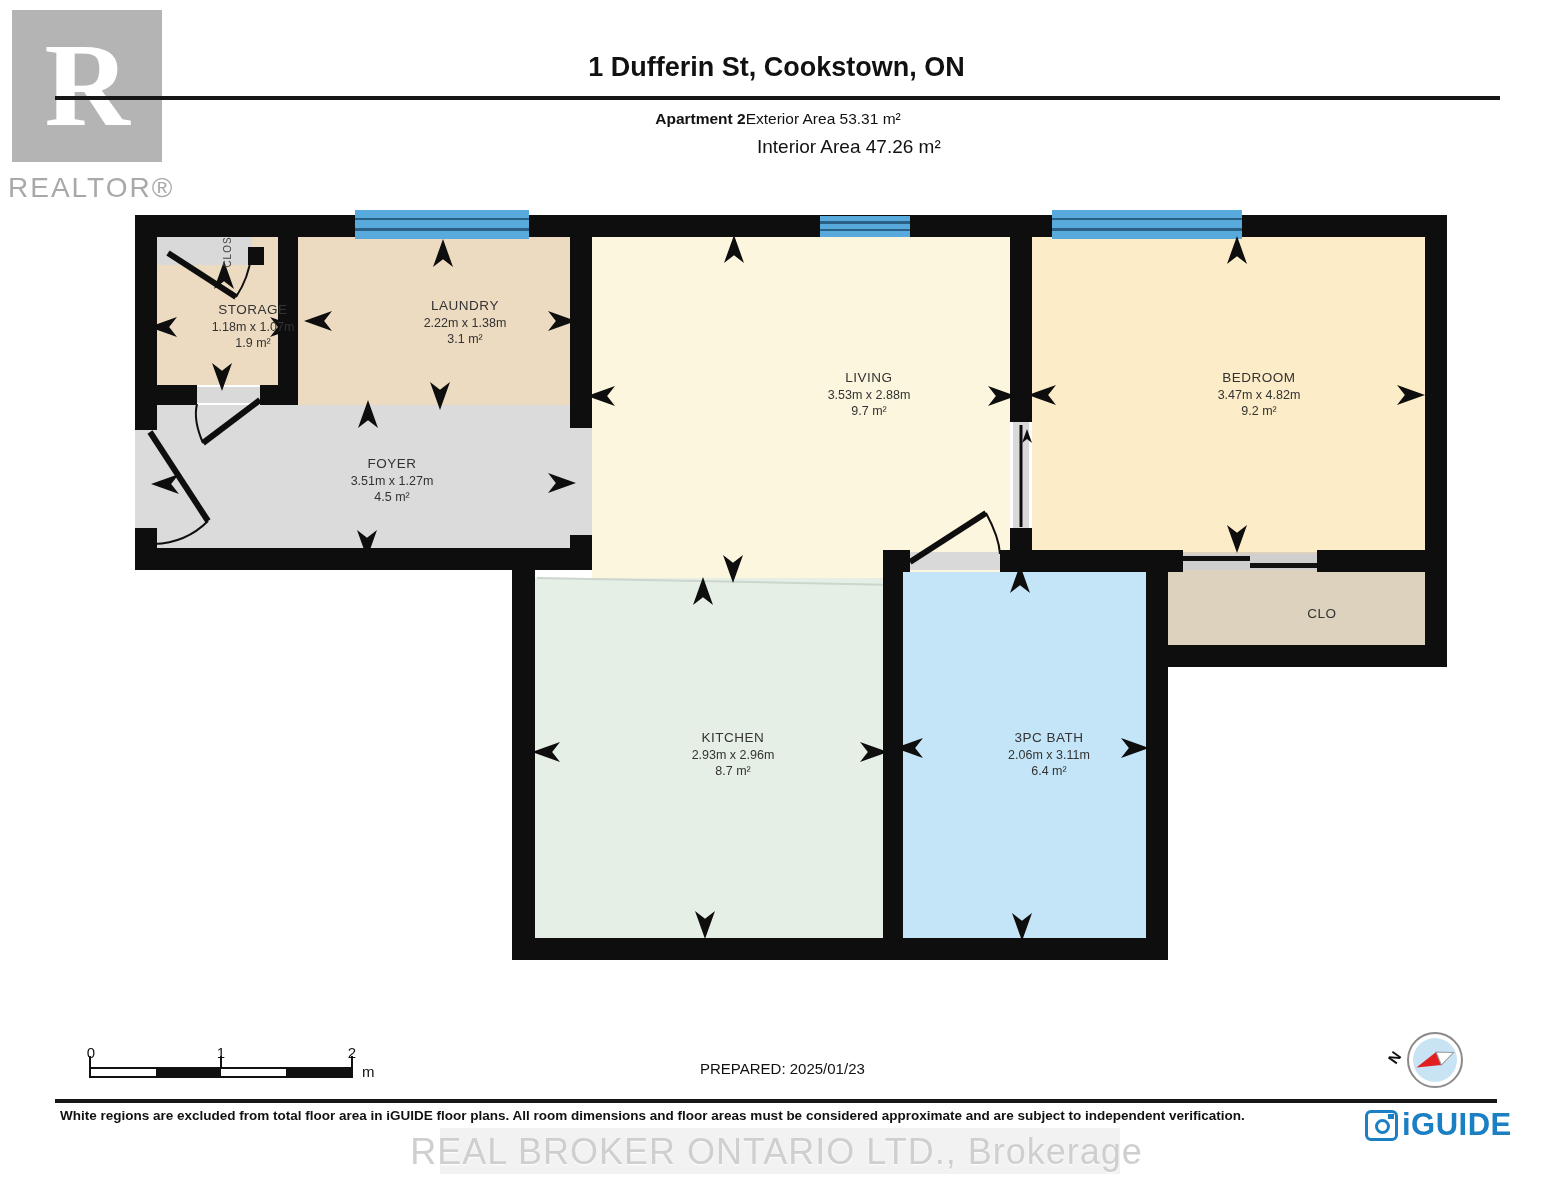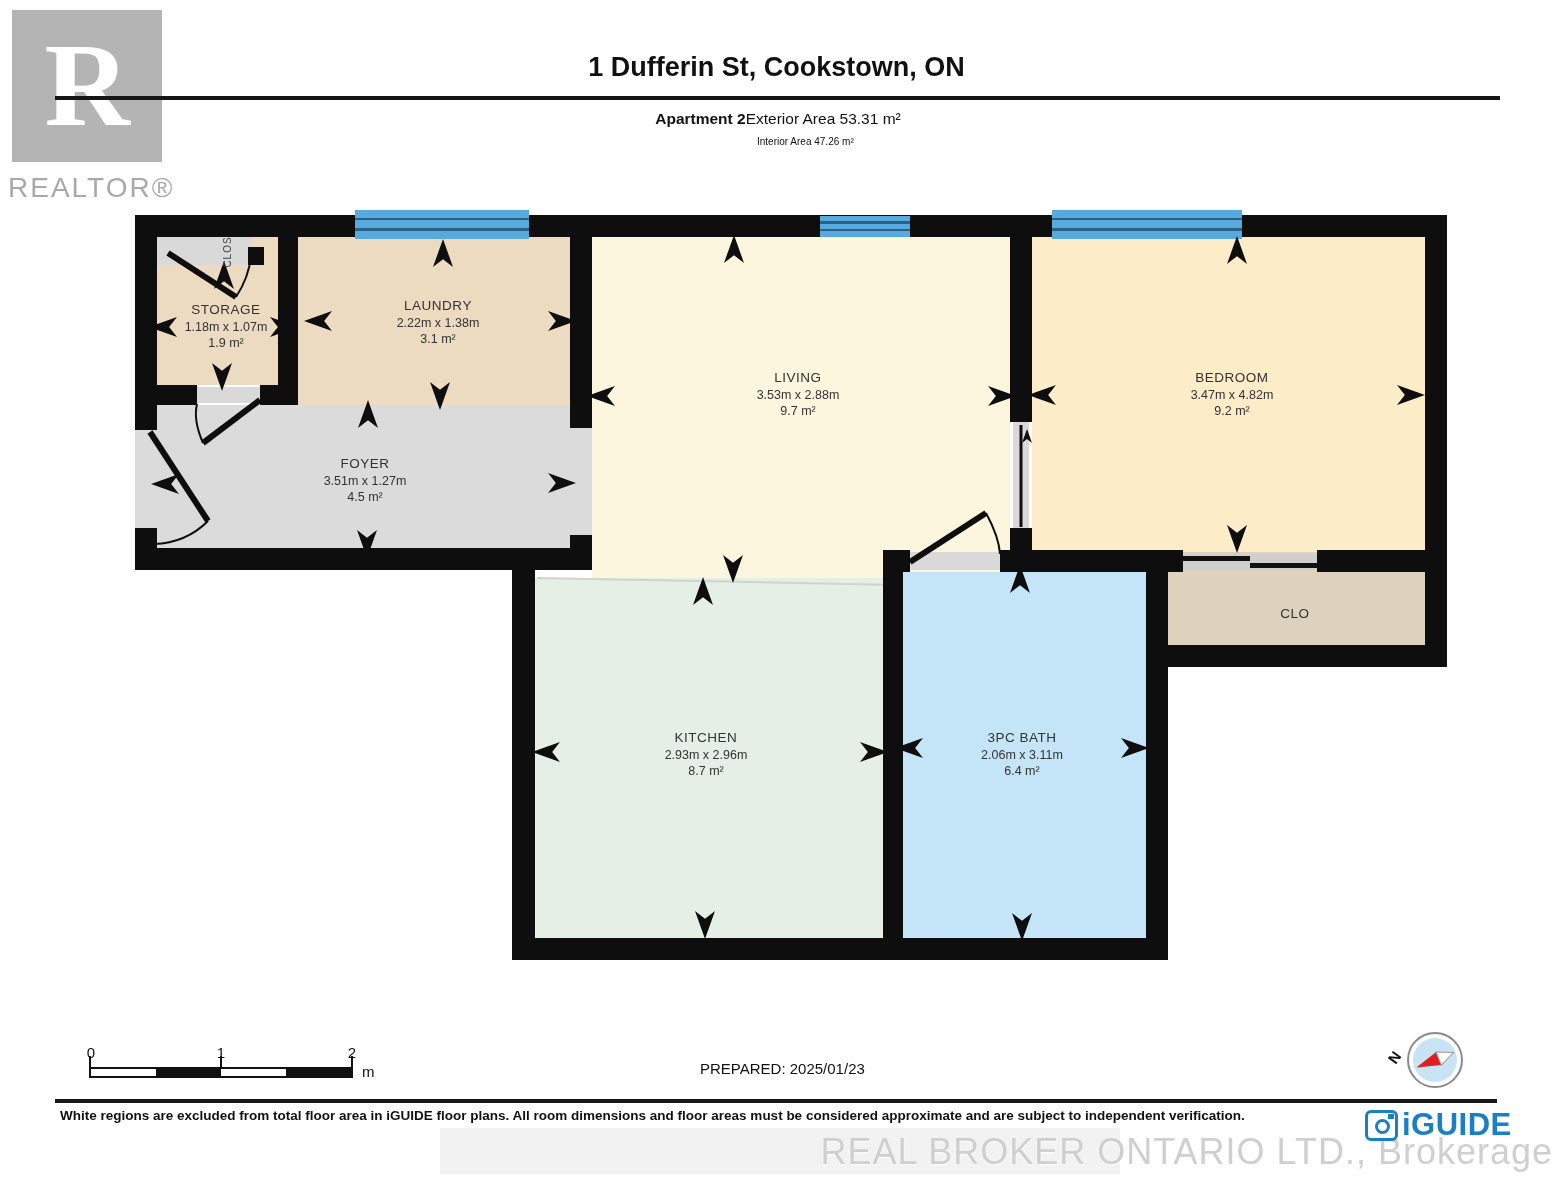"Interior Area 47.26 m²" #interior-row { font-size: 10px -> 19px }
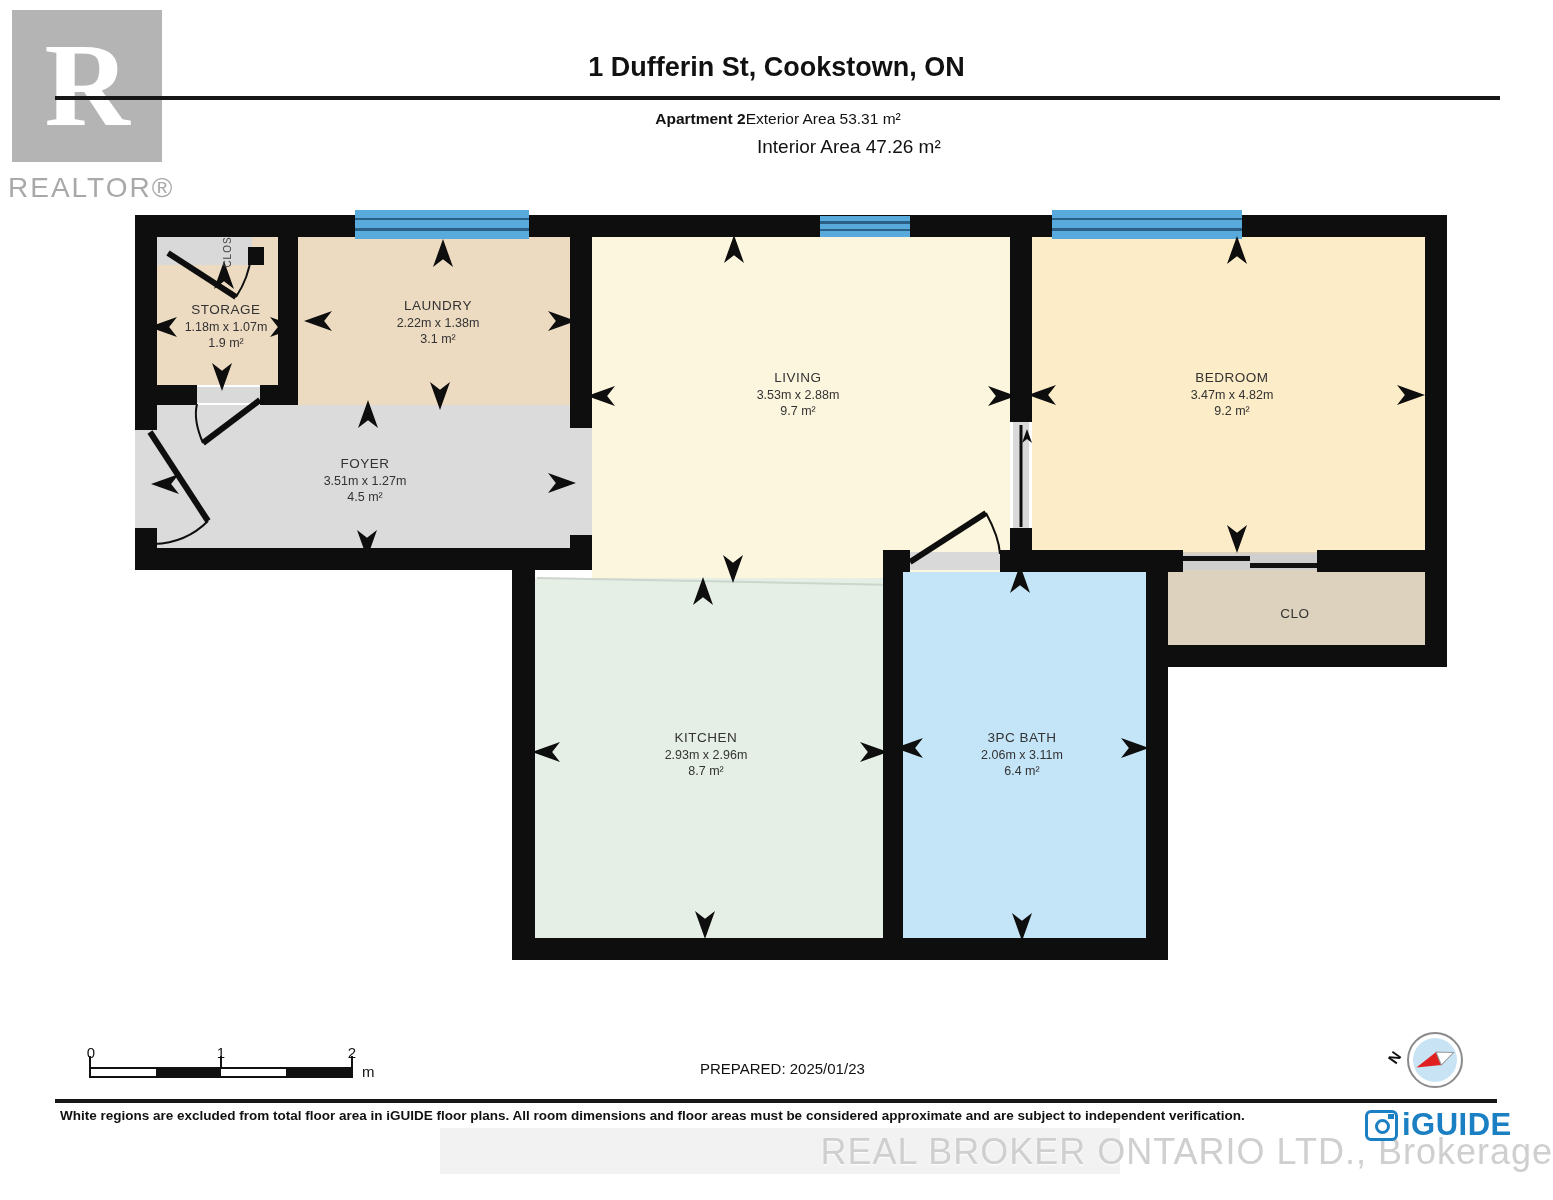"STORAGE" .lbl { margin-left: none -> 27px }
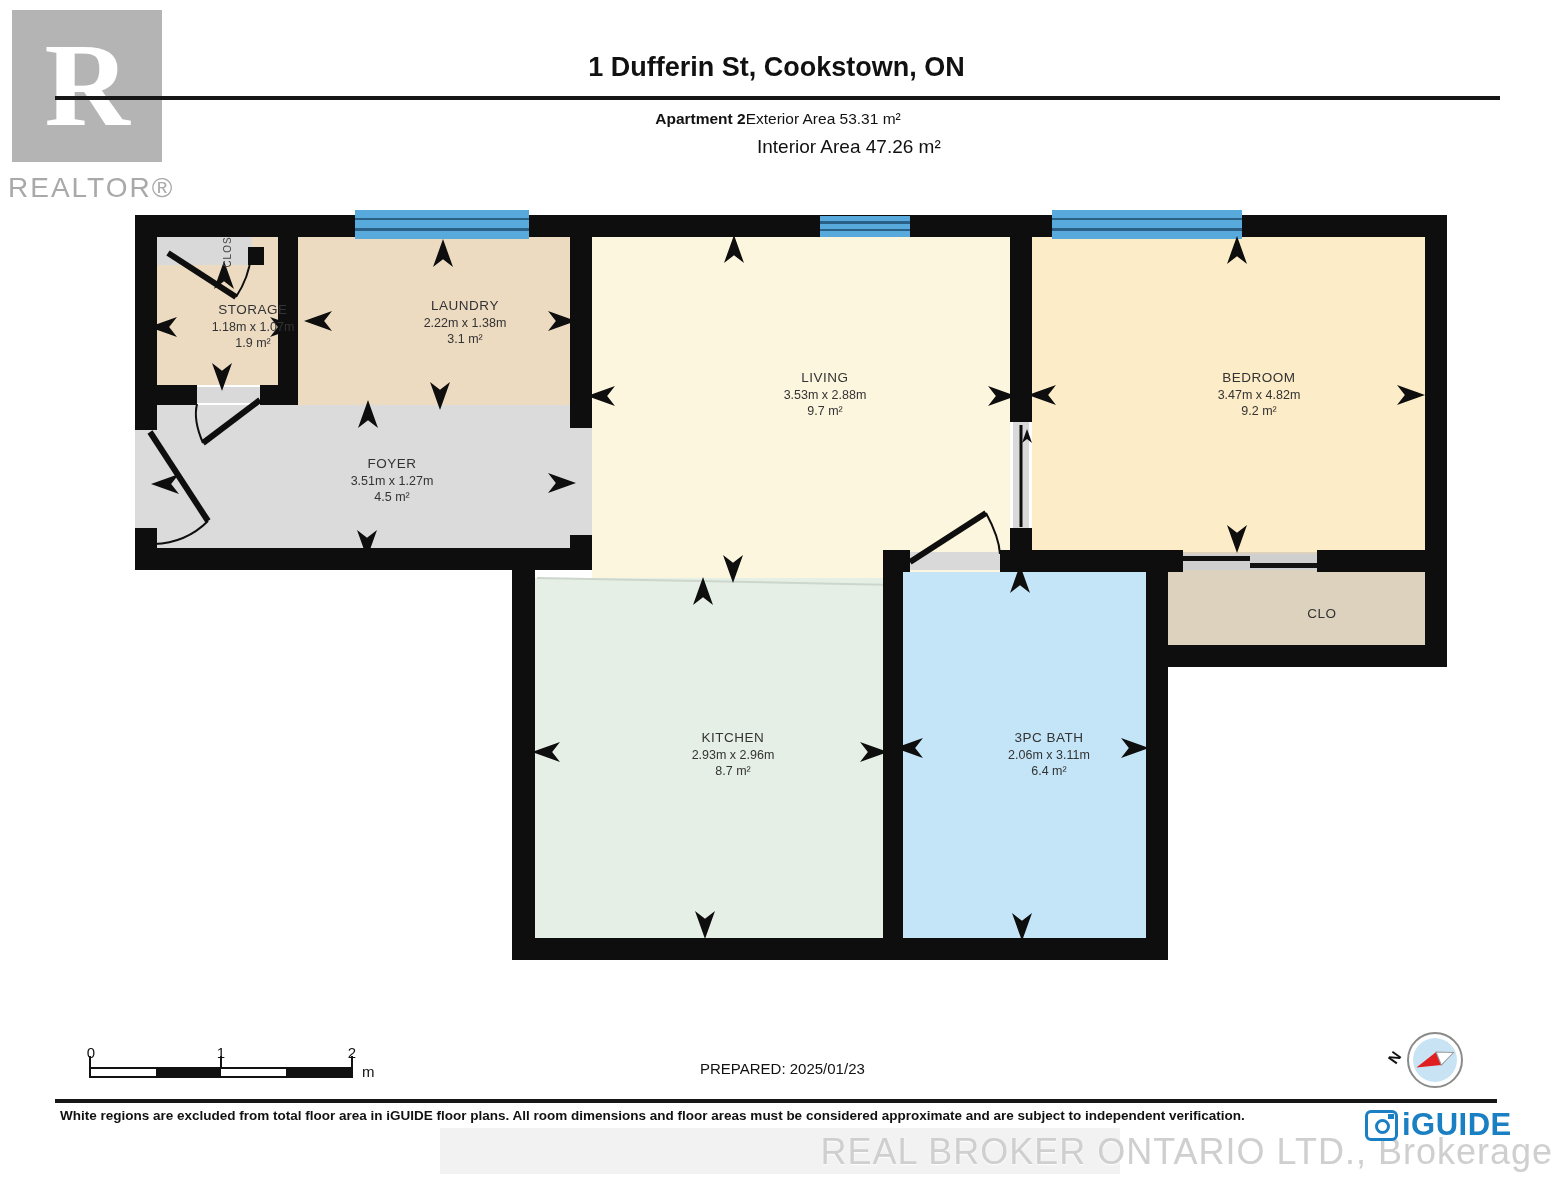"LIVING" div.lbl { left: 798px -> 842px }
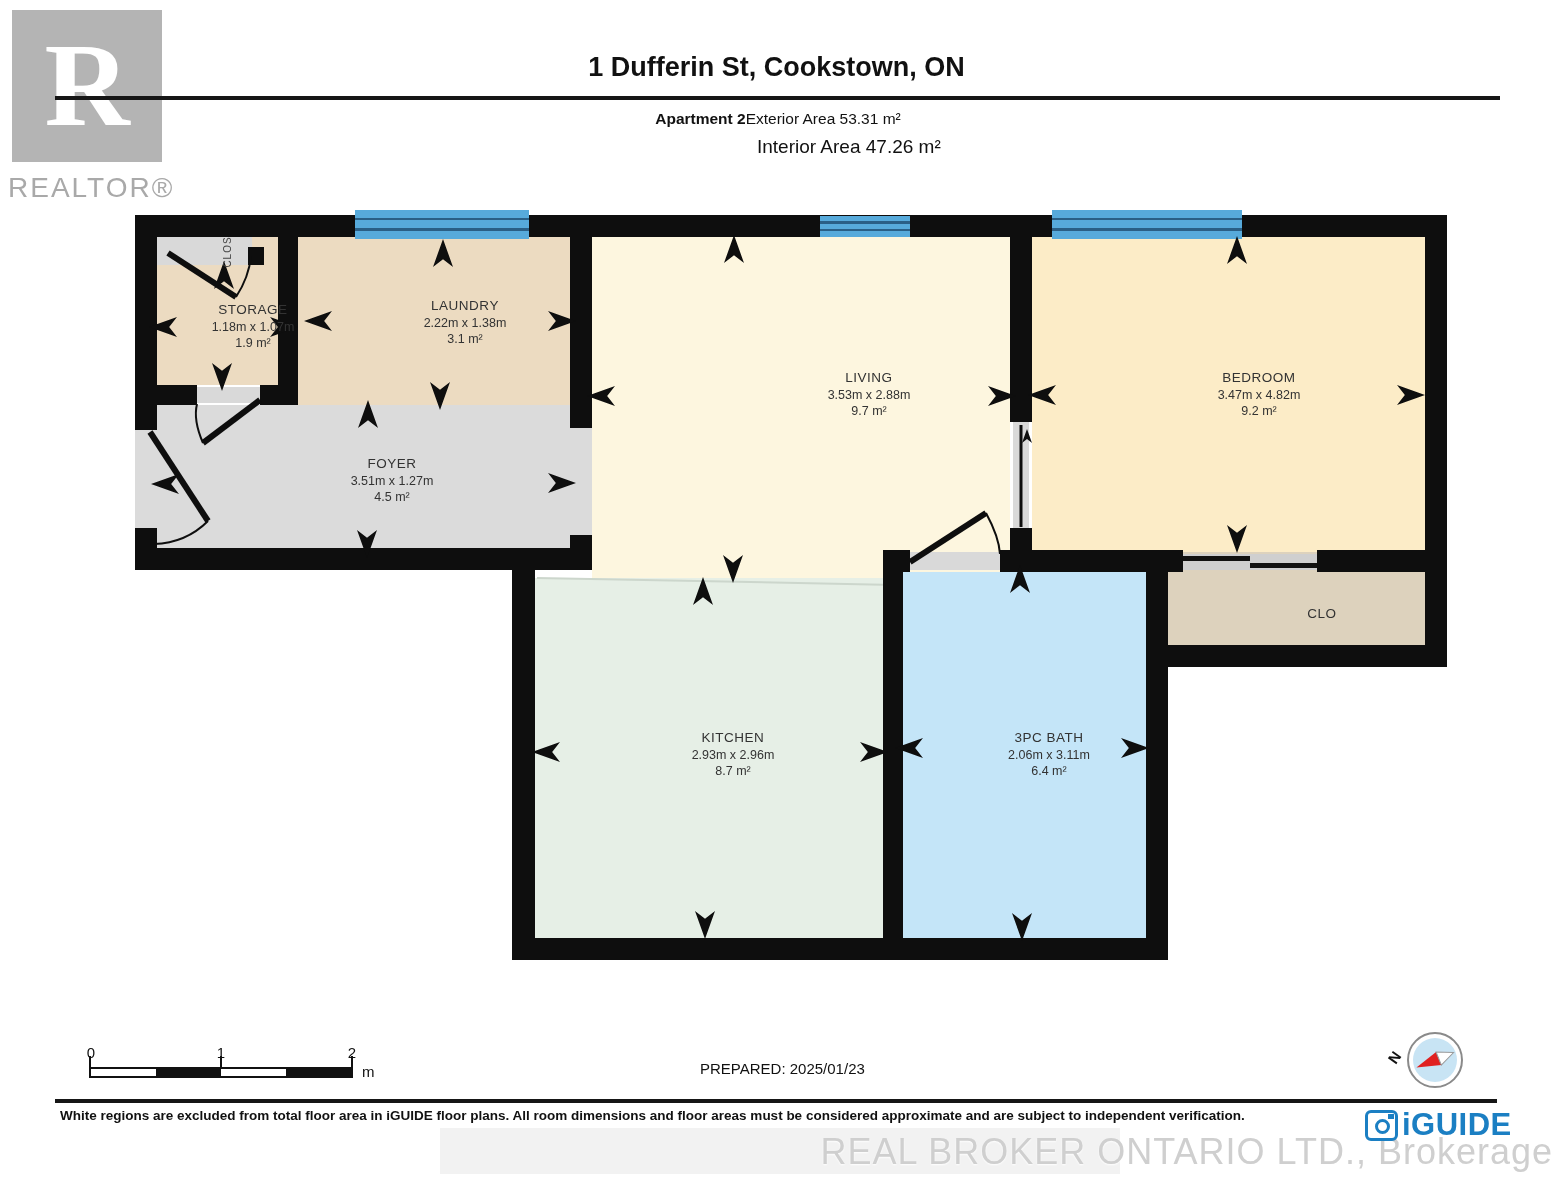"REAL BROKER ONTARIO LTD., Brokerage" #watermark { text-align: right -> center }
